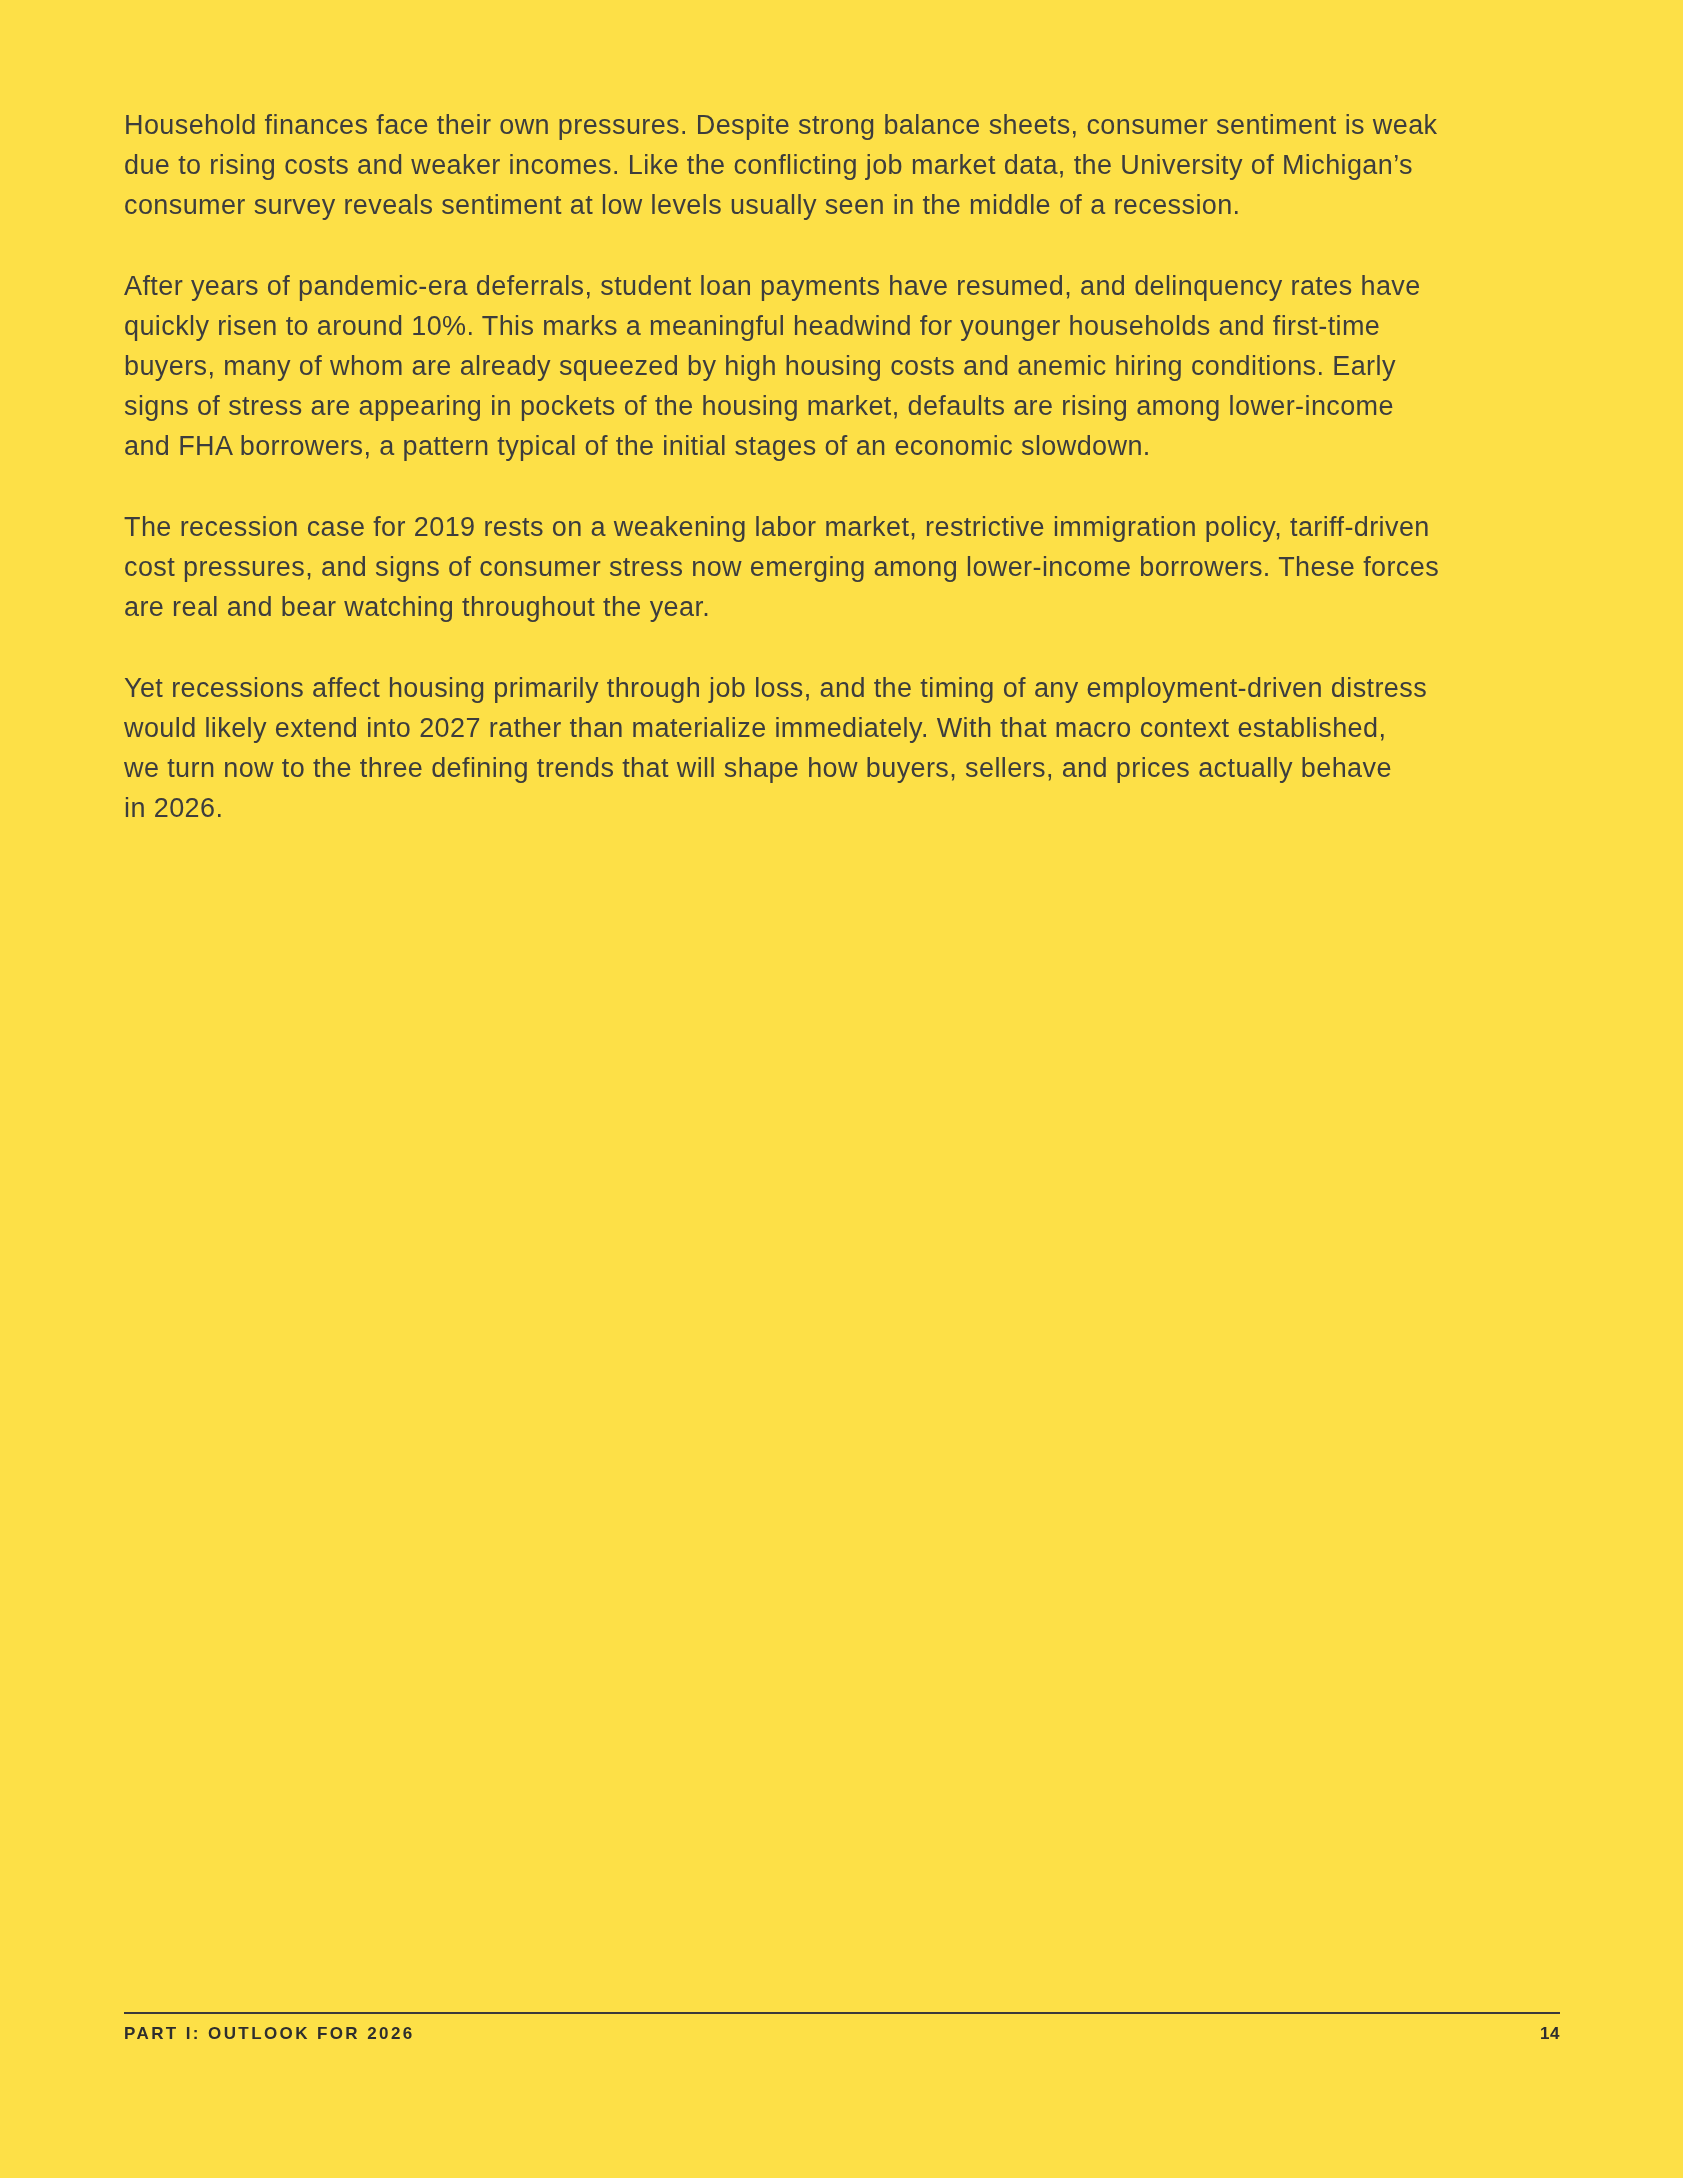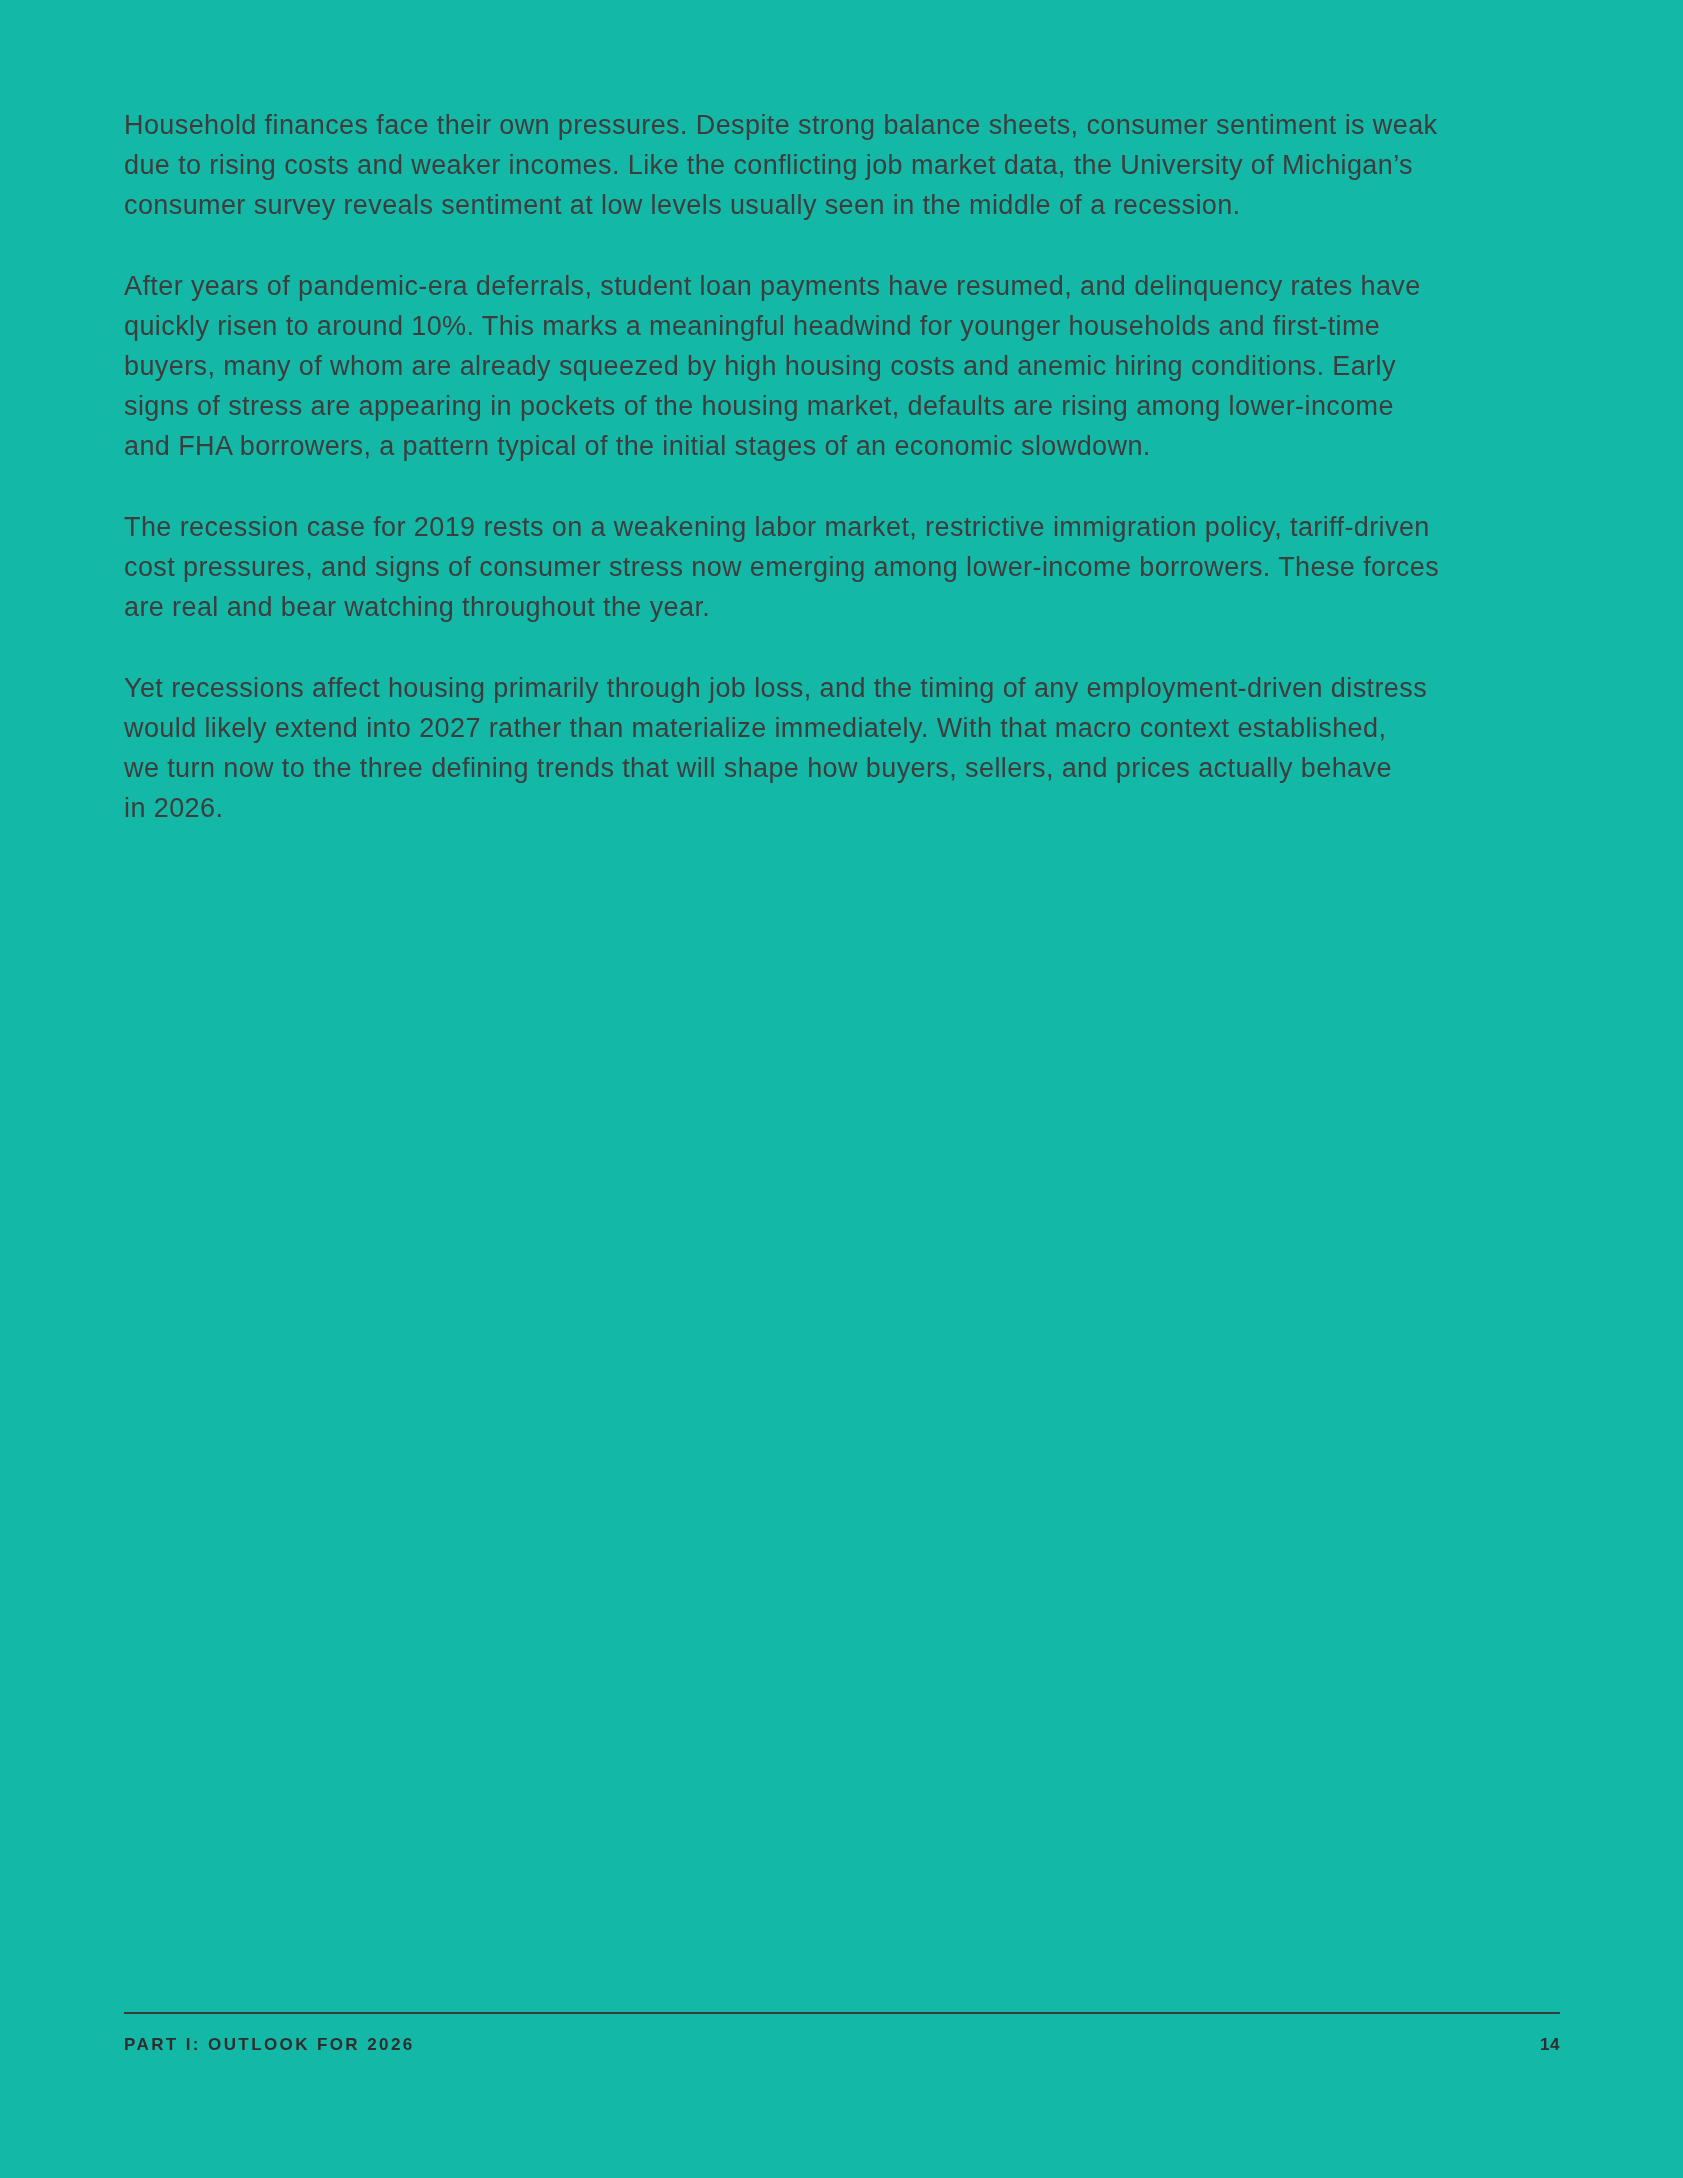"Household finances face their own" .page { background: #14b8a6 -> #fde047 }
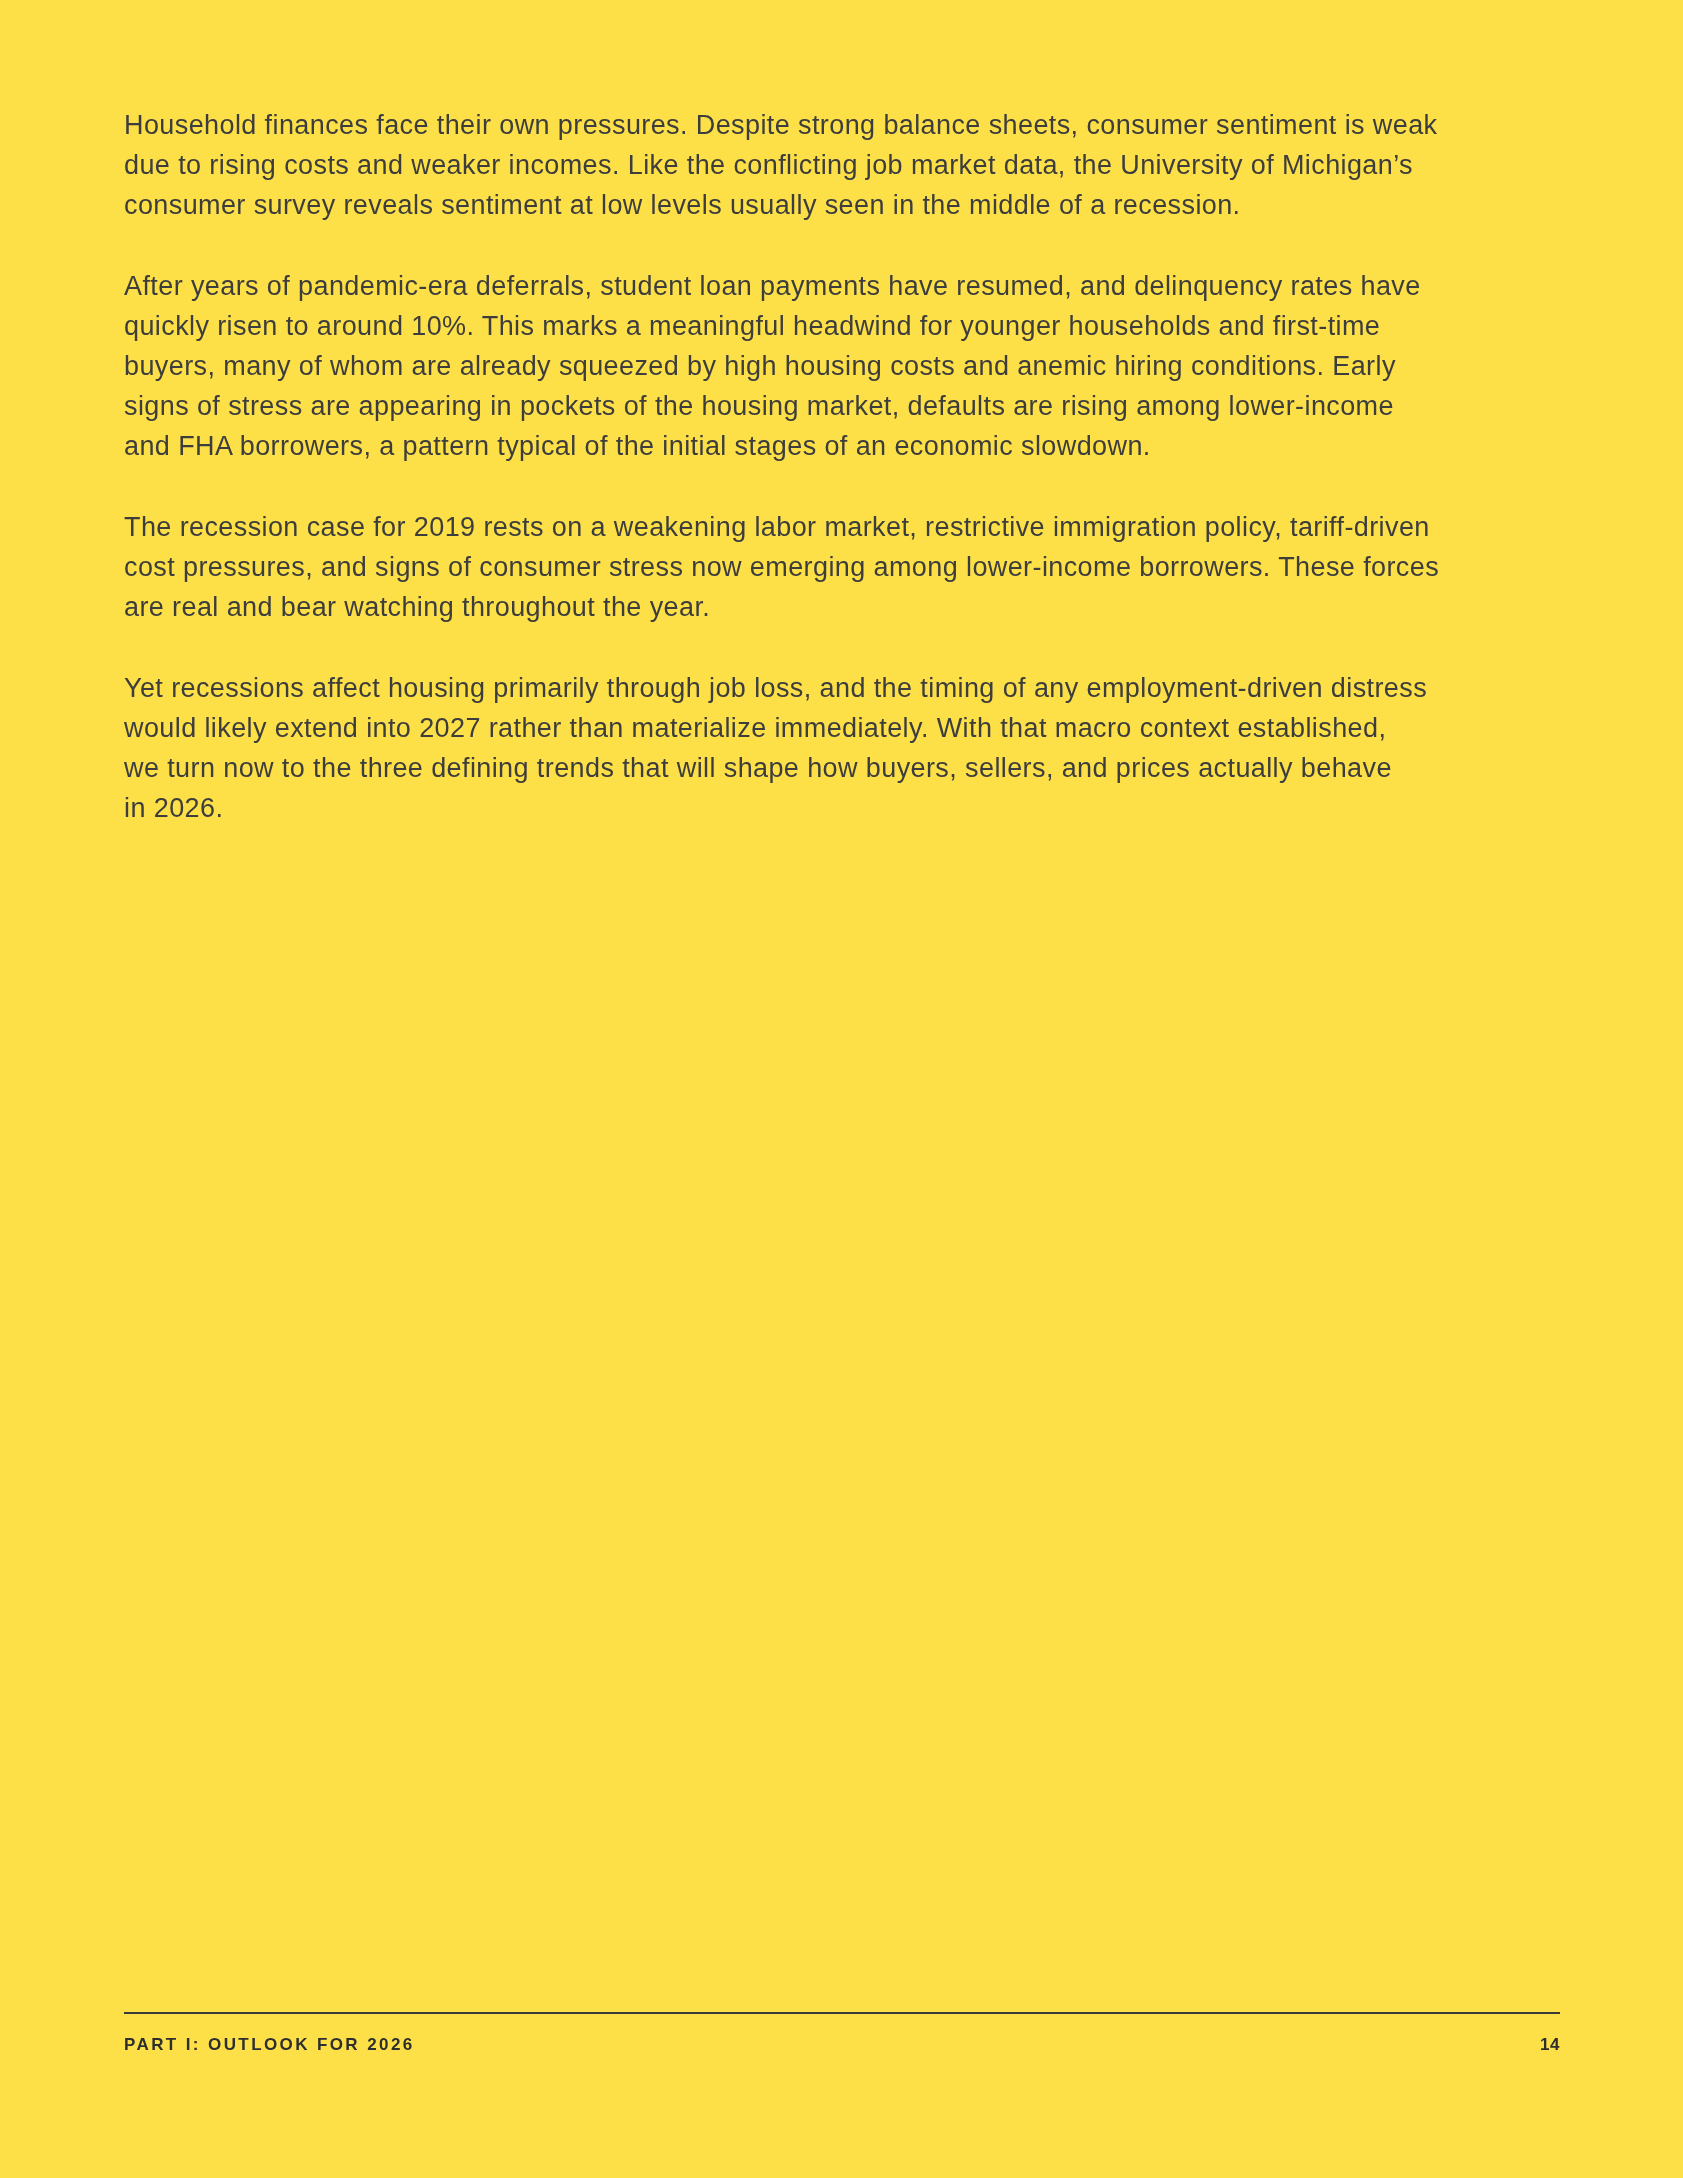"PART I: OUTLOOK FOR 2026" .footer { padding-top: 21px -> 10px }
